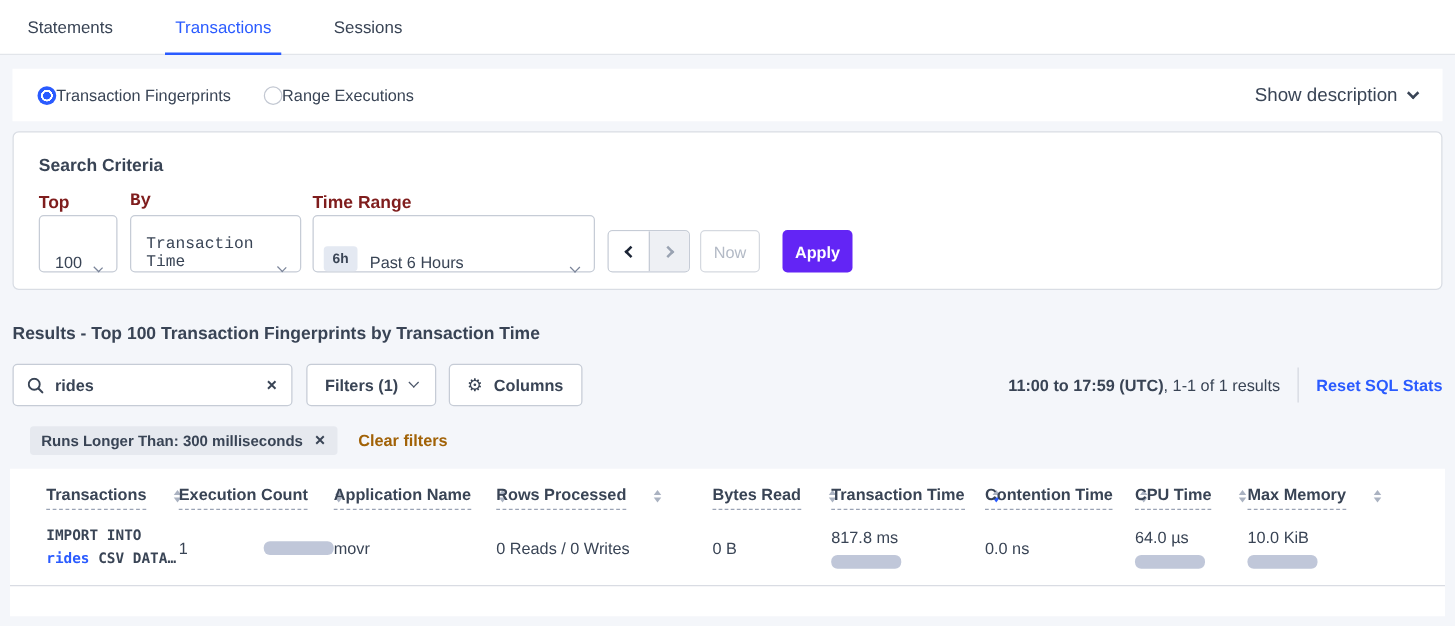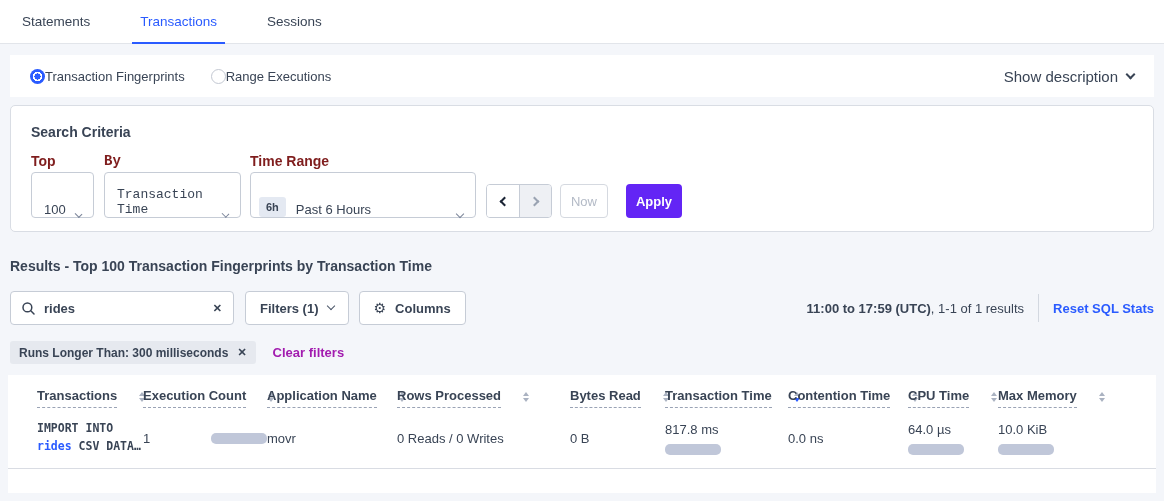"Runs Longer Than: 300 milliseconds" .chip { margin-left: none -> 14px }
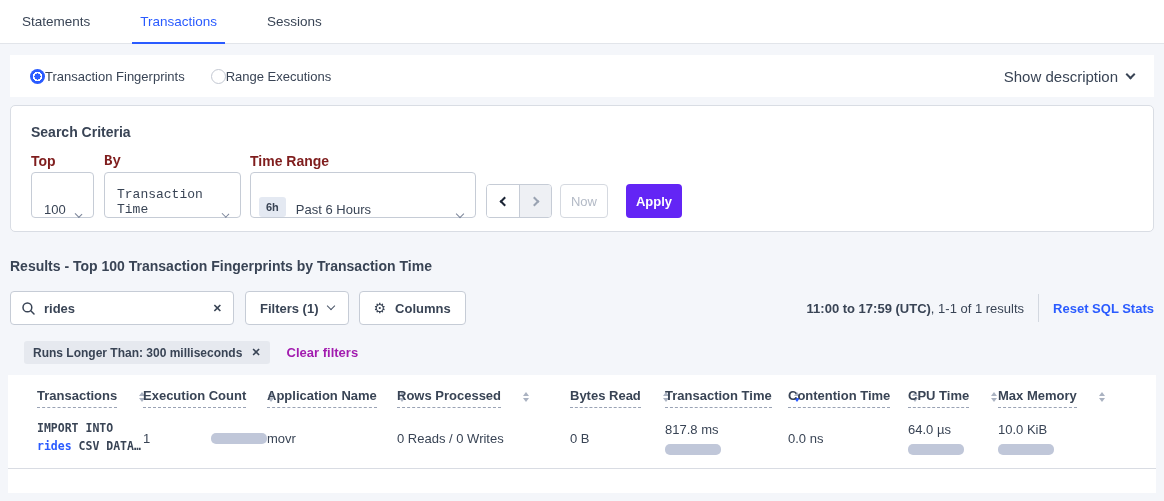"Clear filters" .clearfilters { color: #a21caf -> #a16207 }
